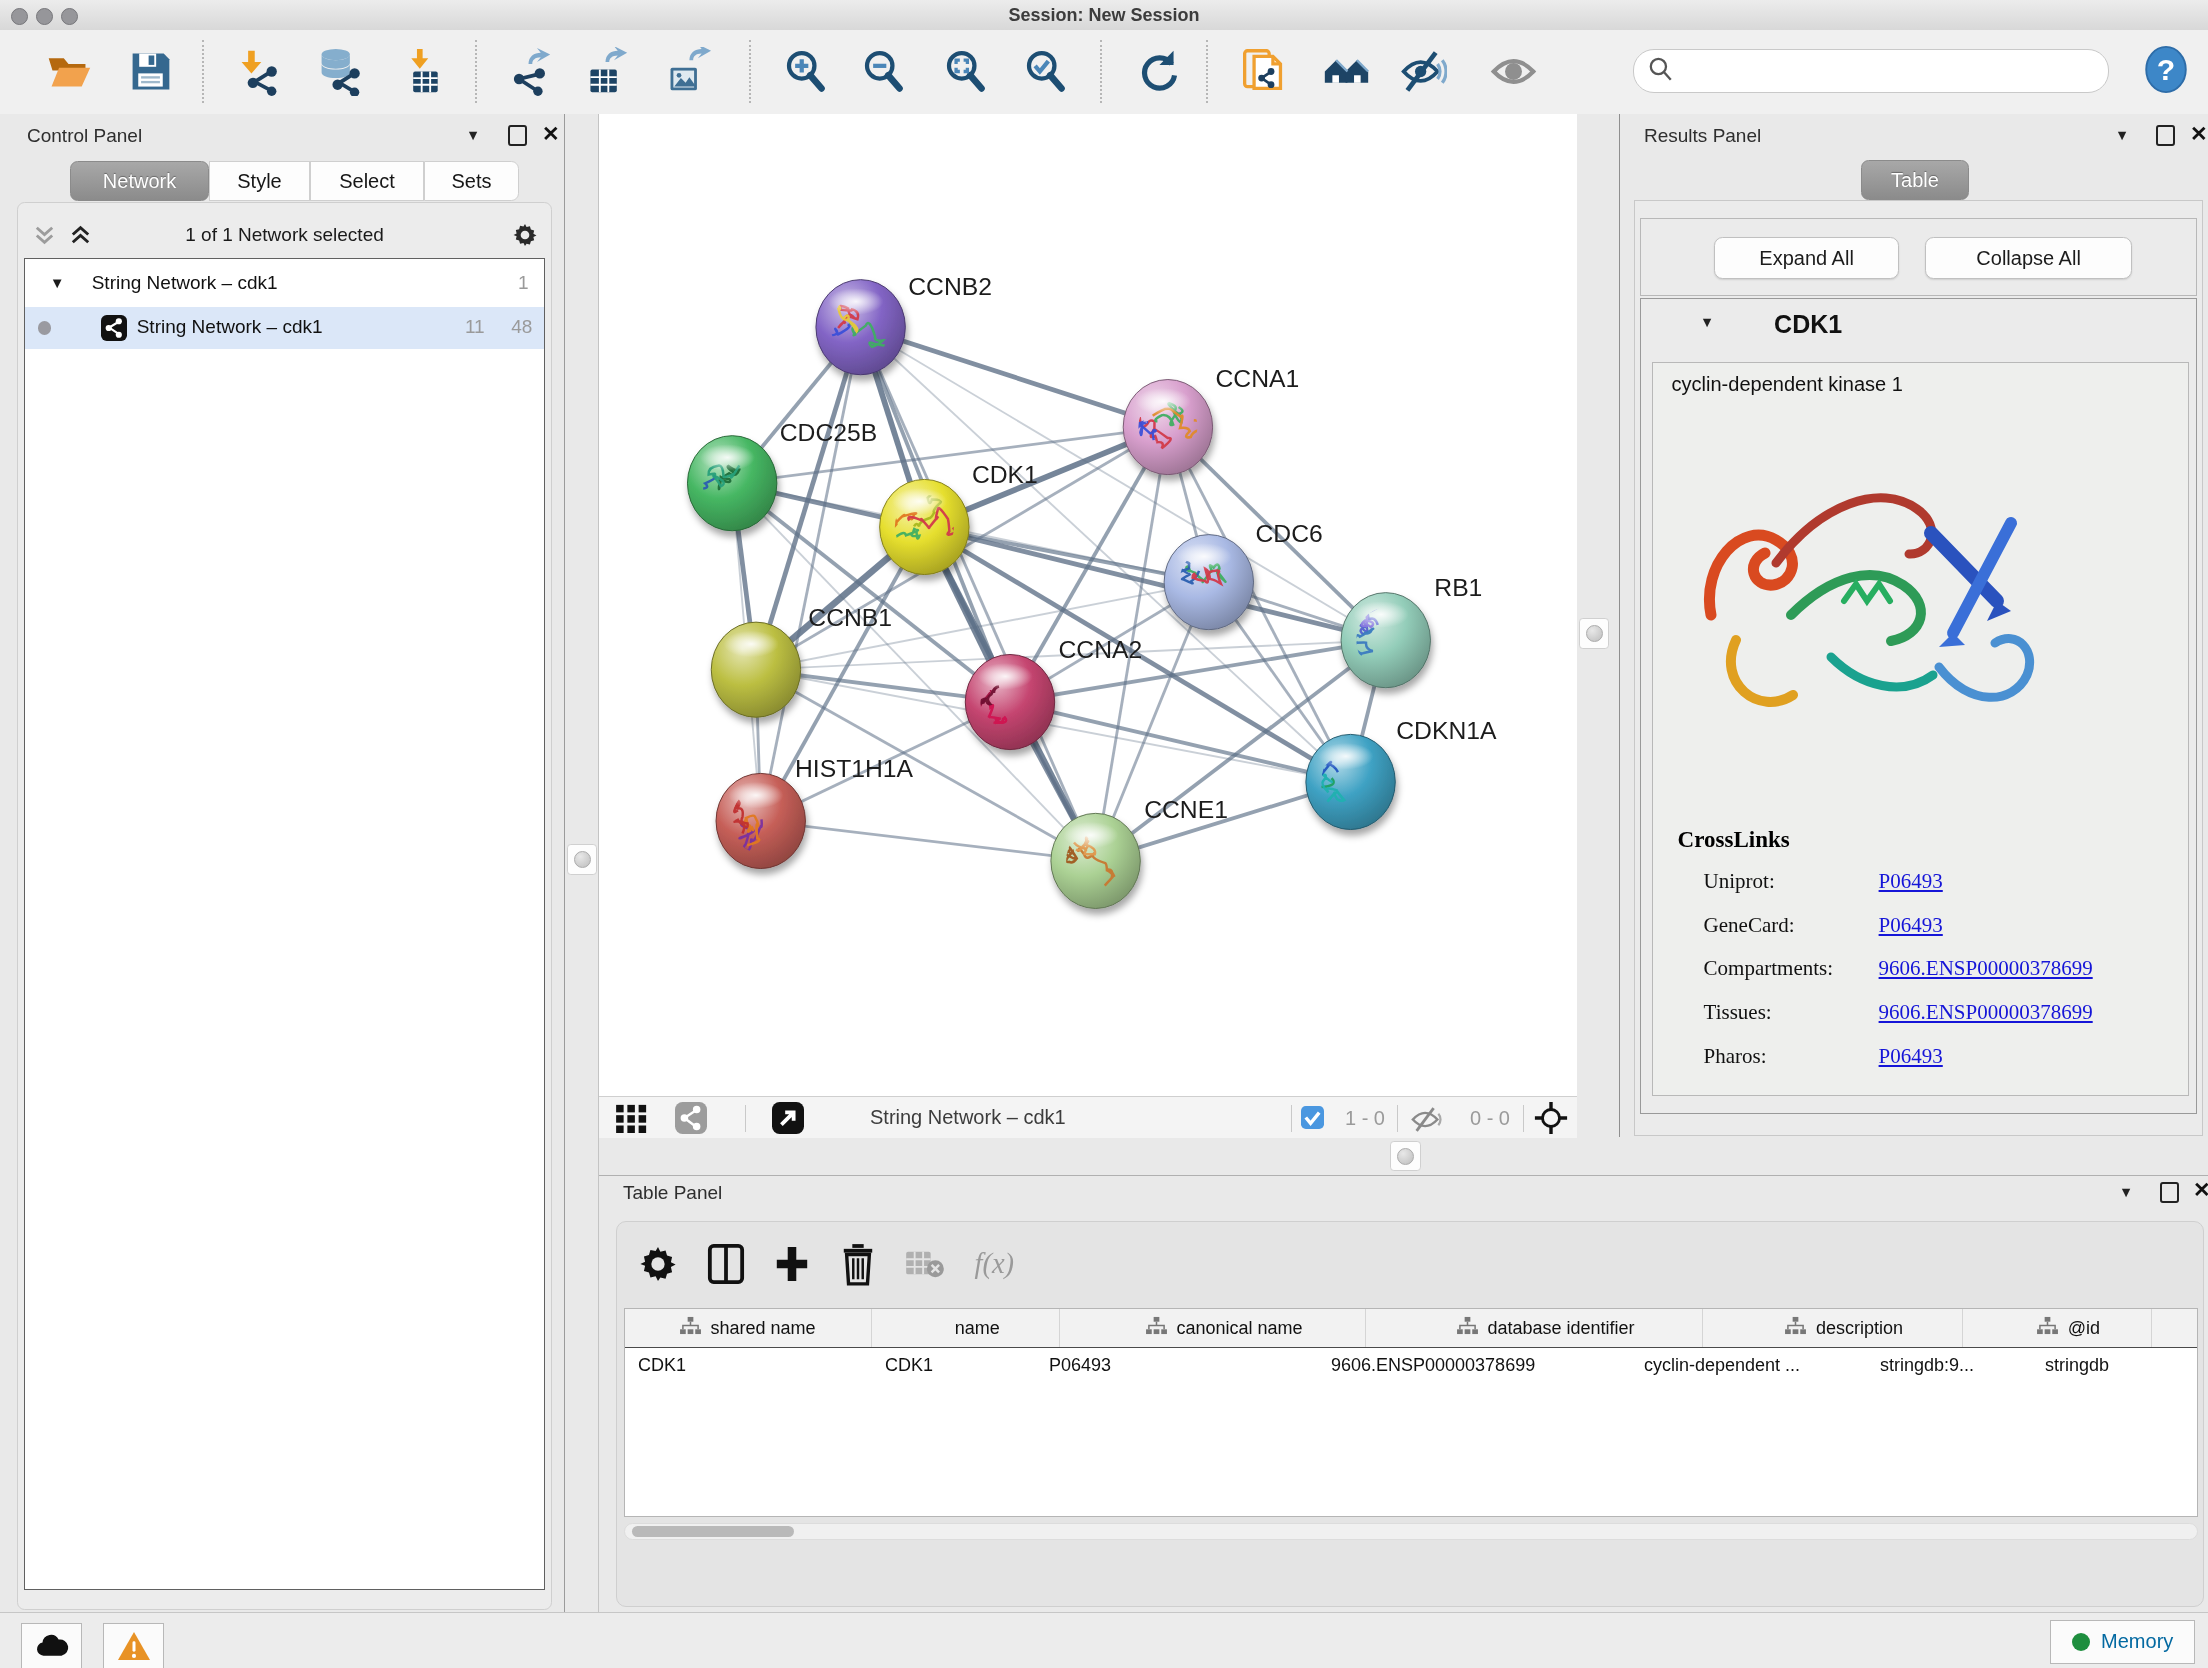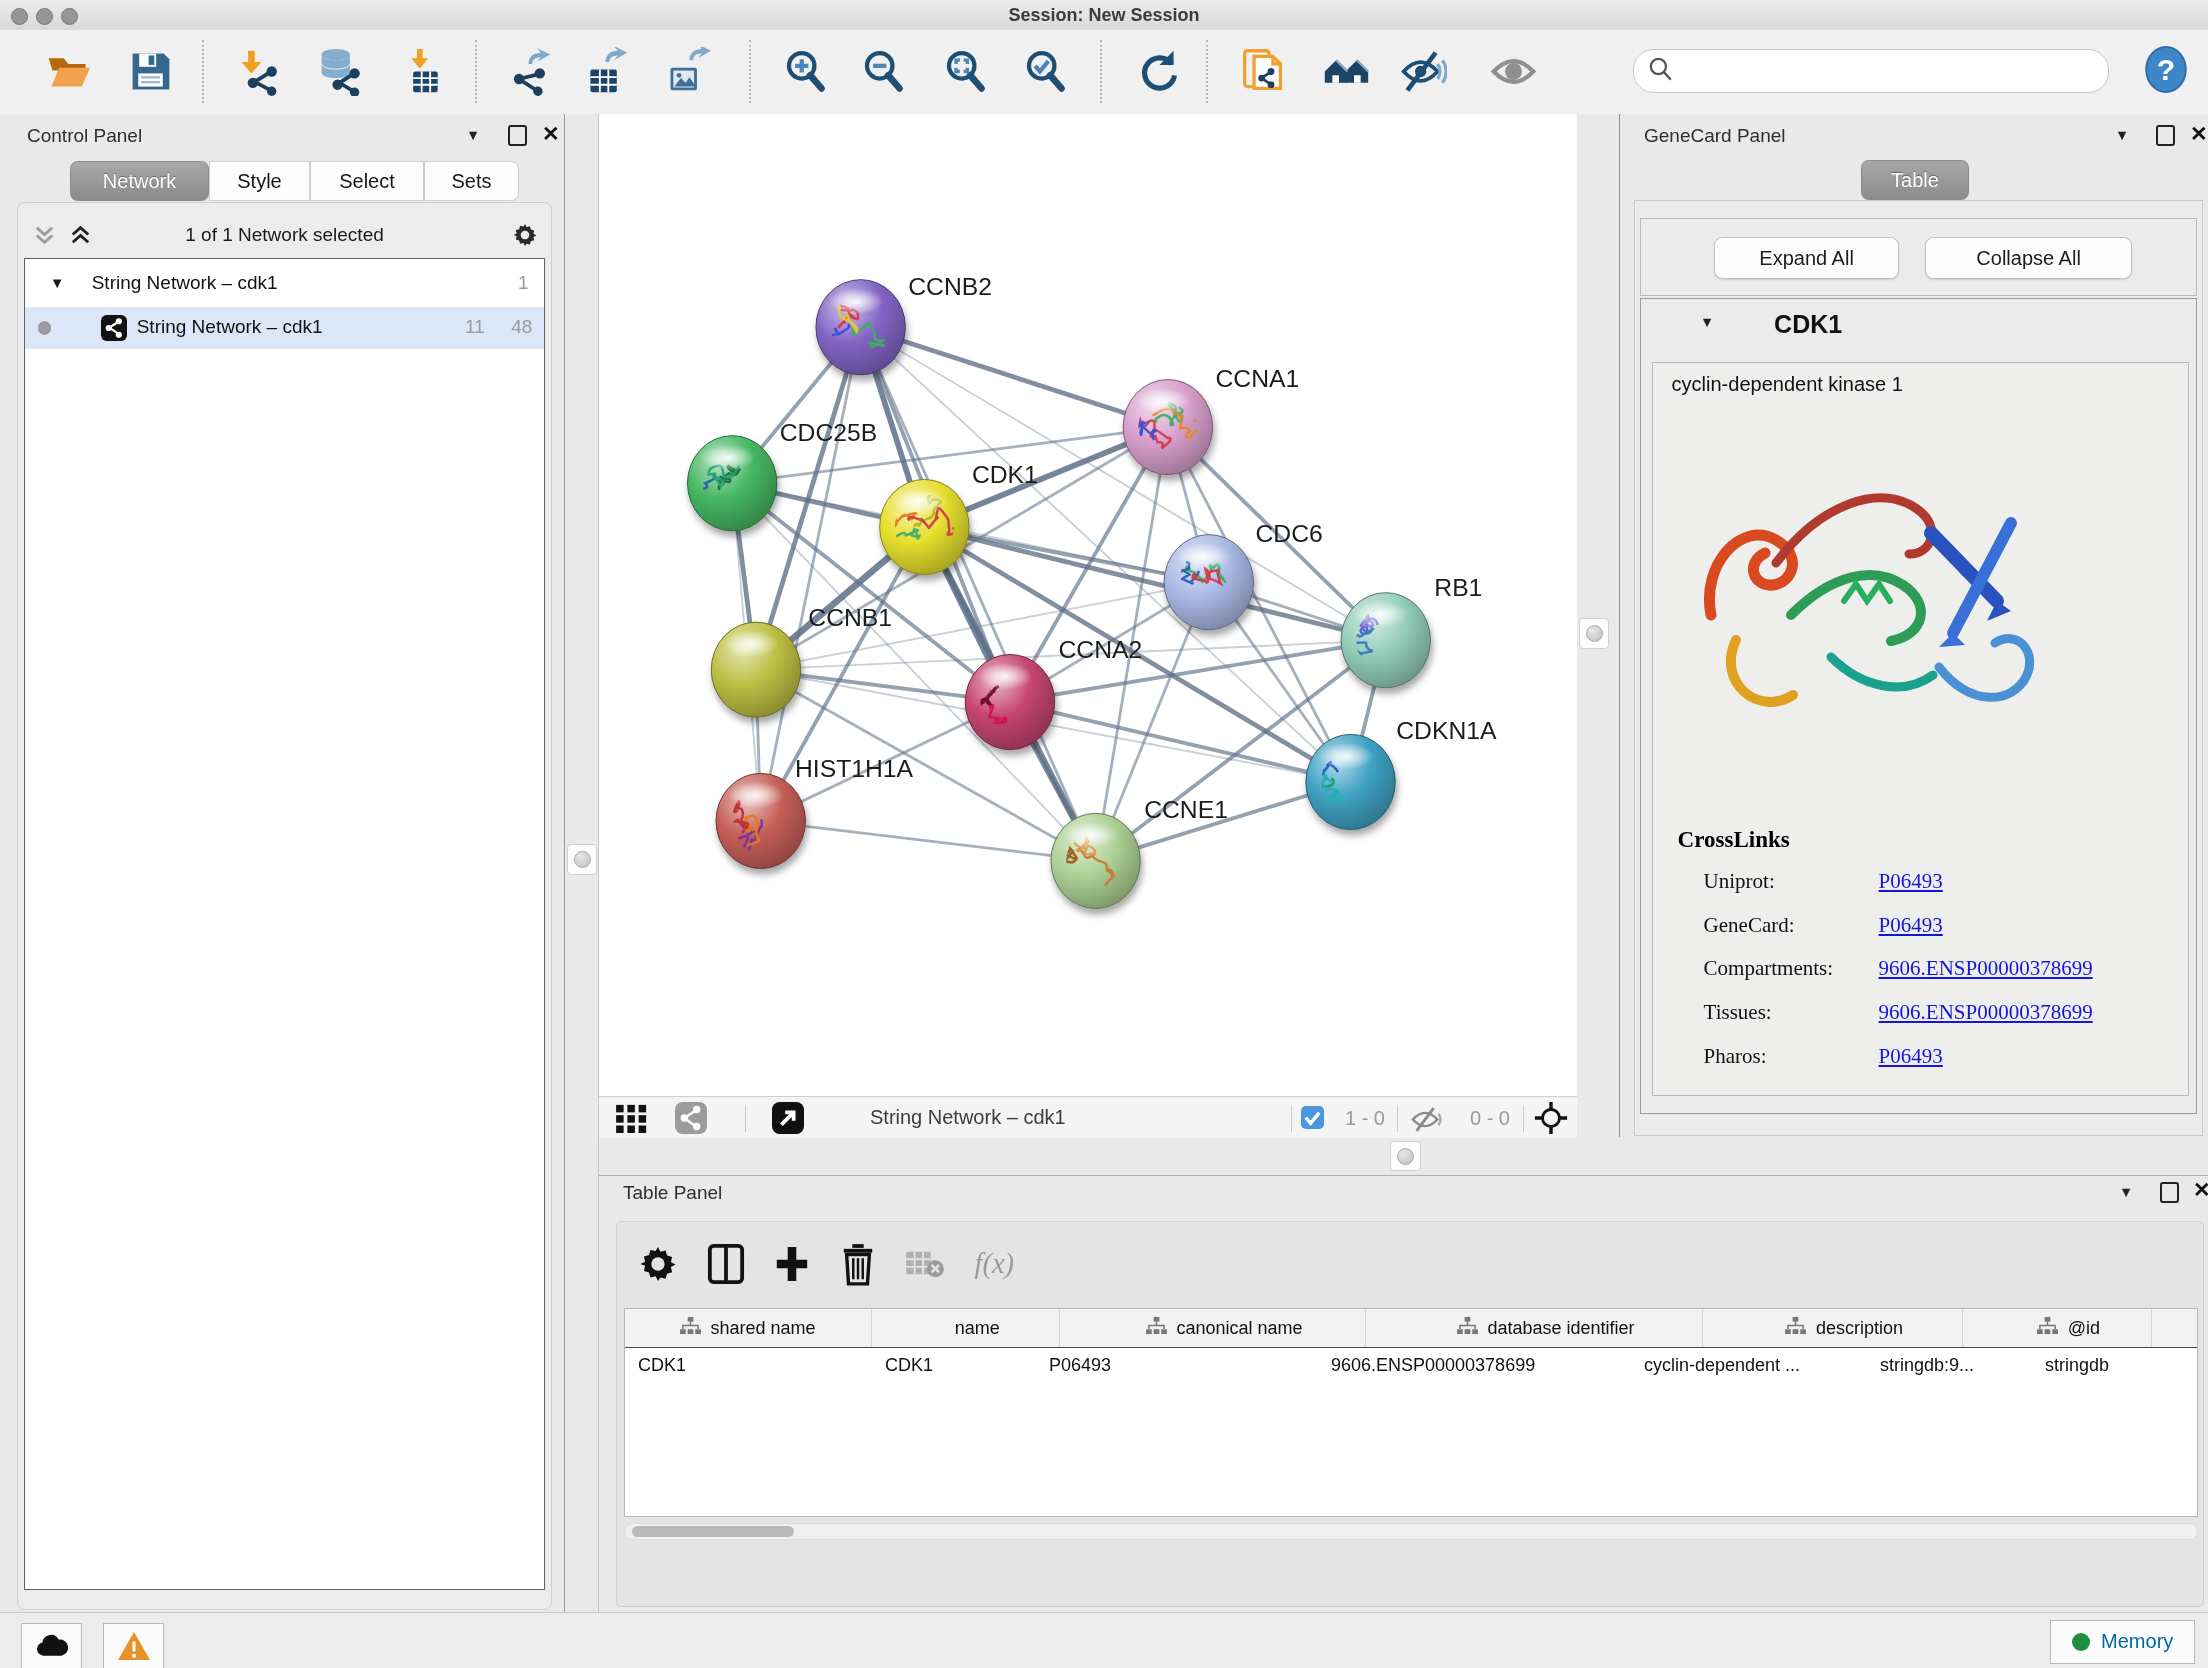"GeneCard Panel" span.panel-title { text: GeneCard -> Results }
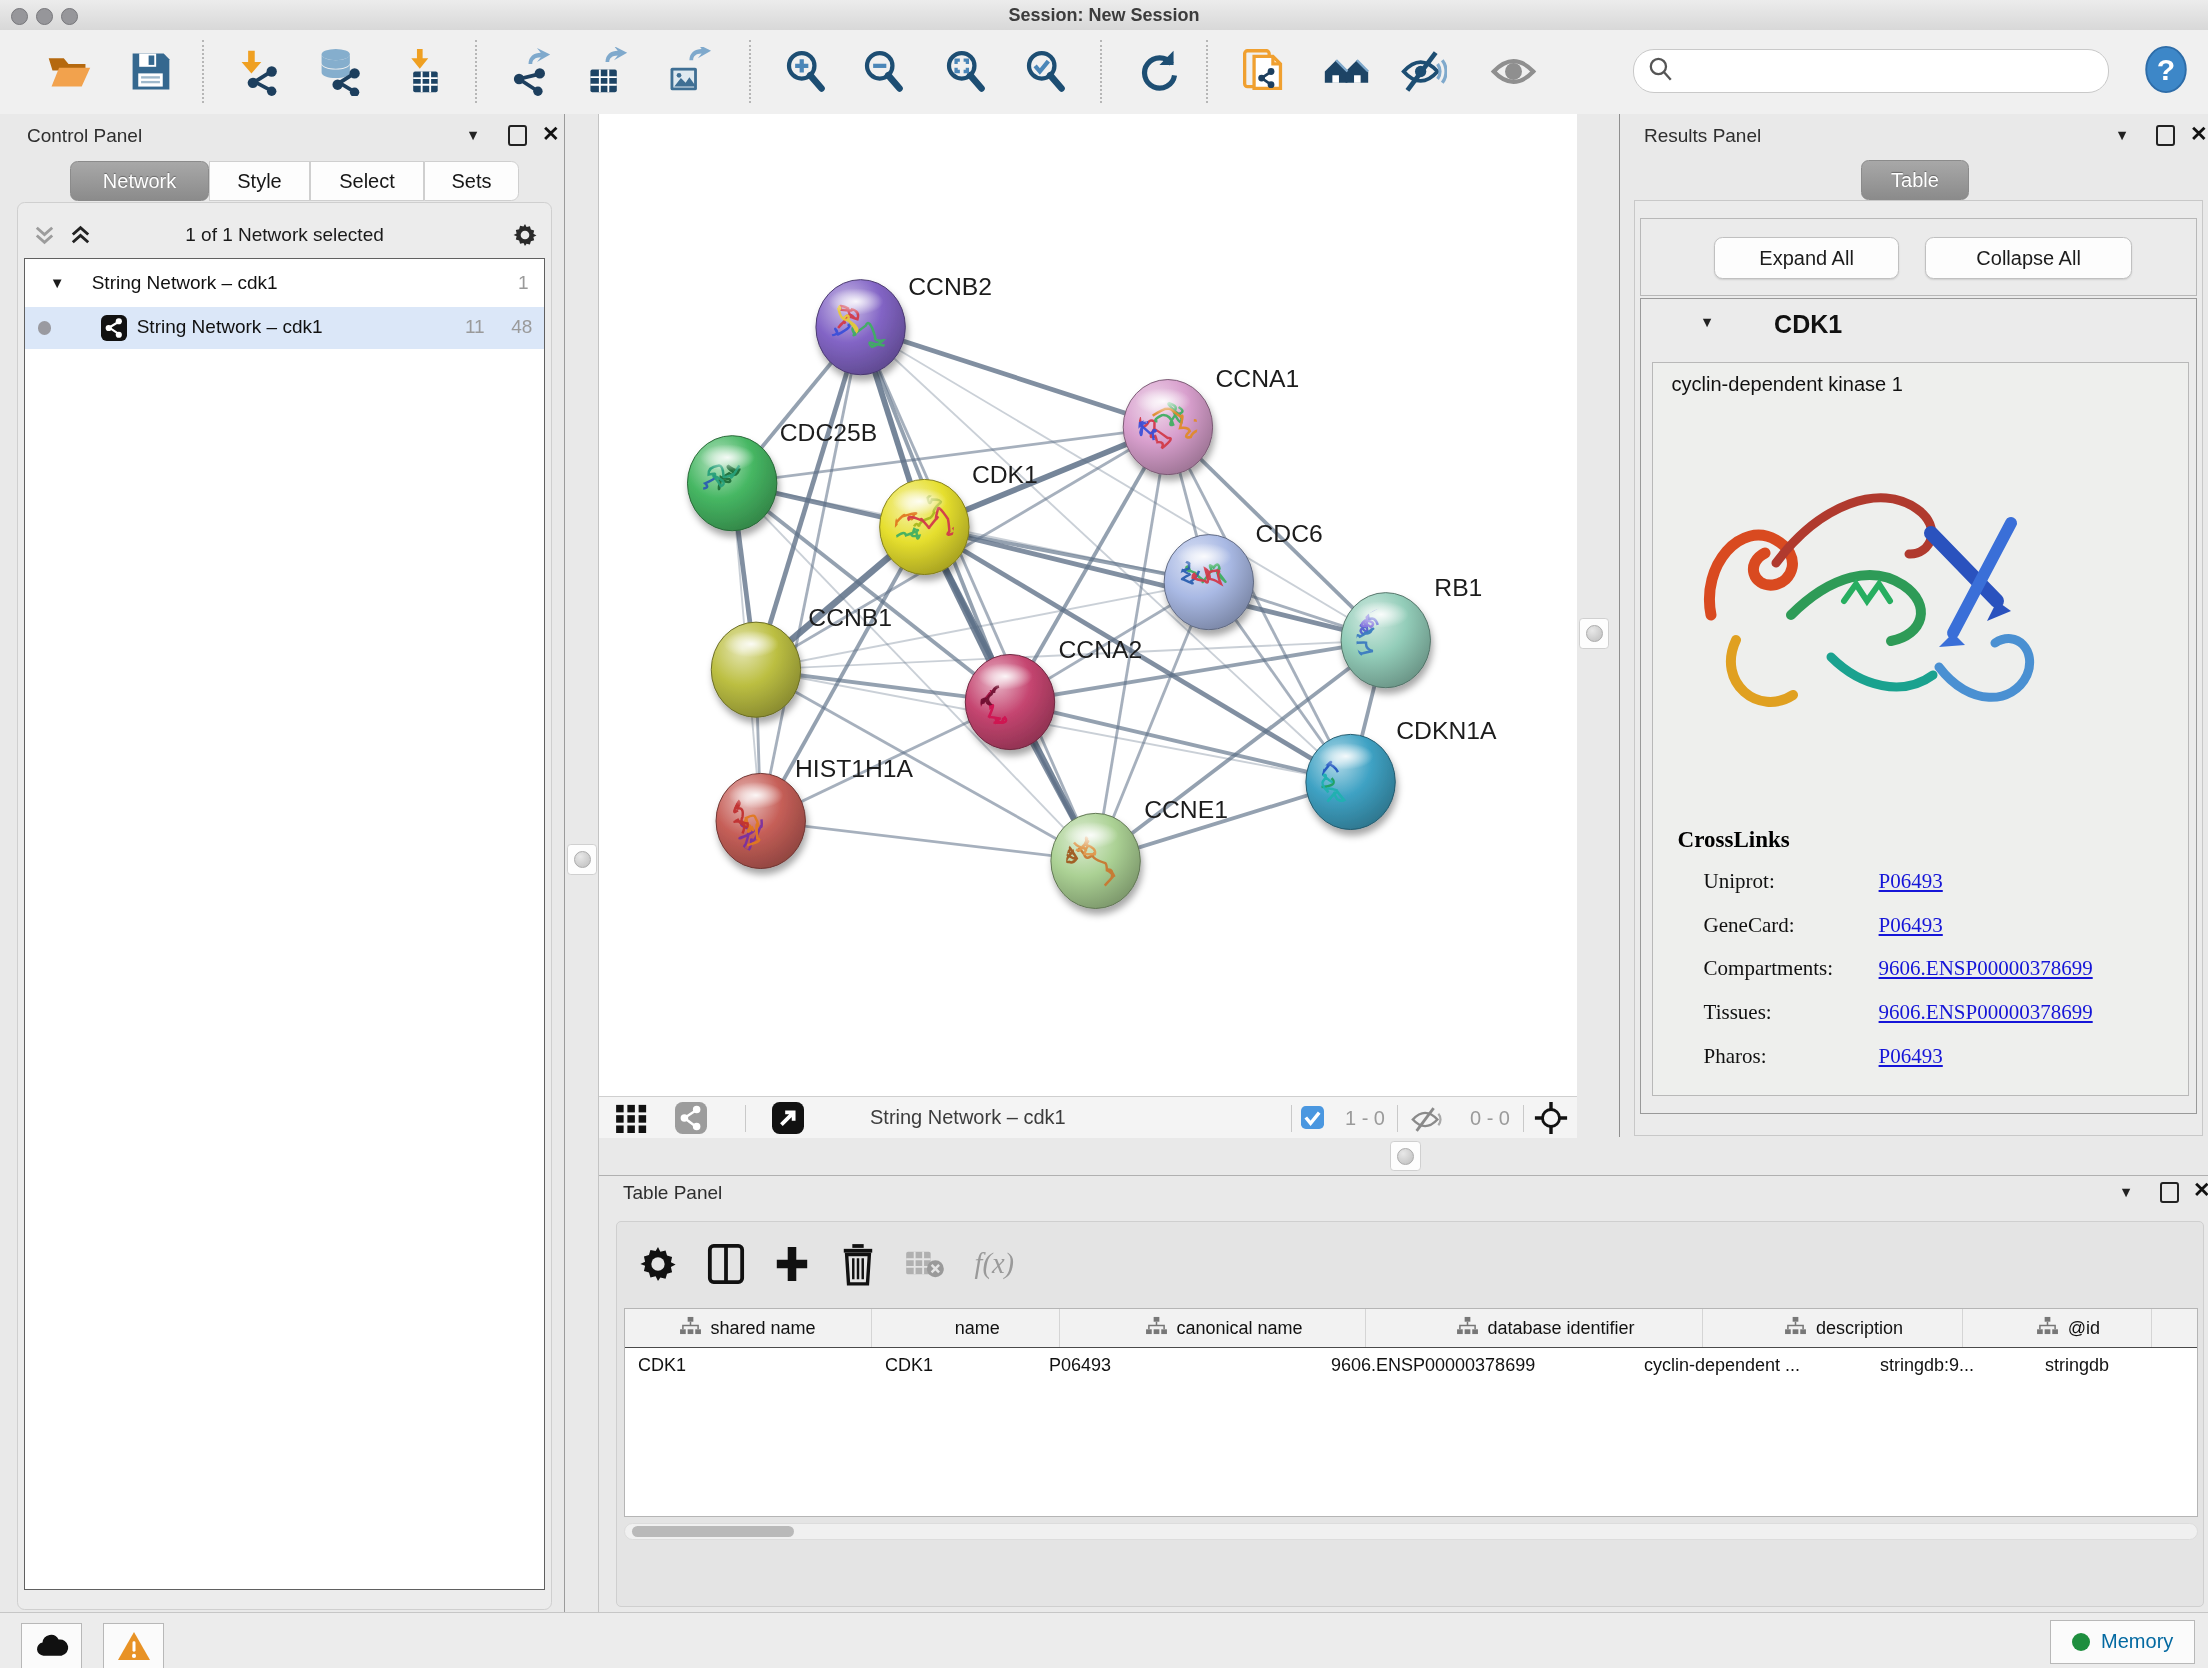"f(x)" #tp-container { border-radius: 5px -> 10px }
